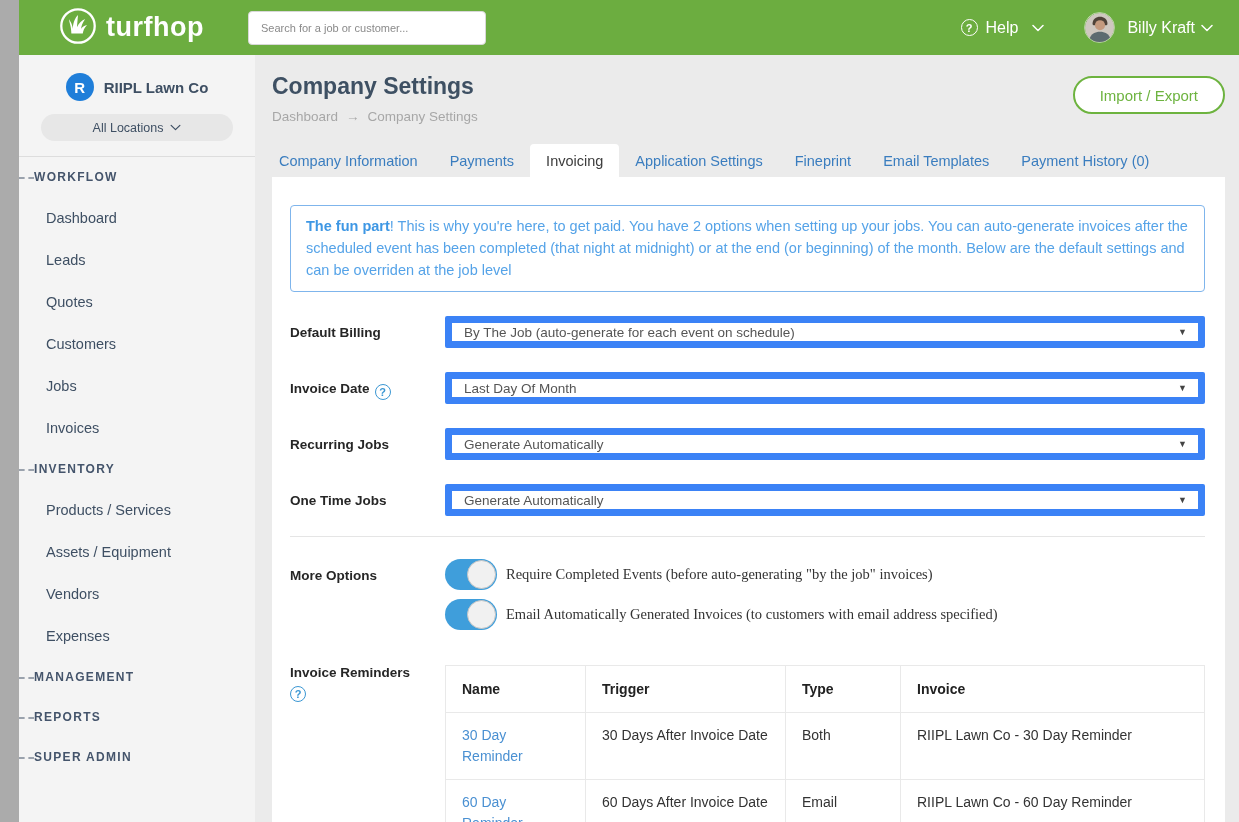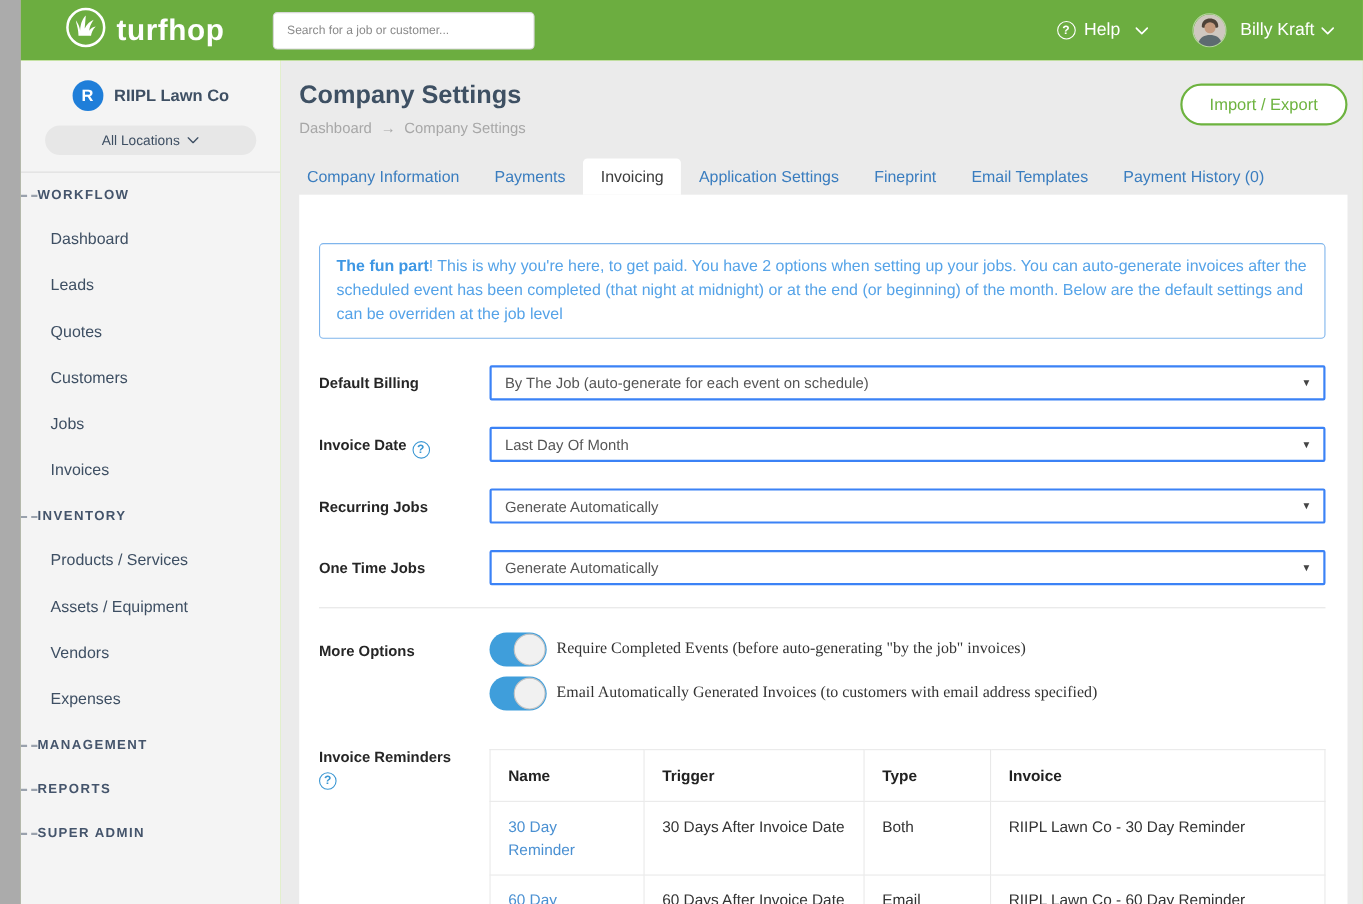"The fun part! This is" .panel { padding: 44px 20px 0 18px -> 28px 20px 0 18px }
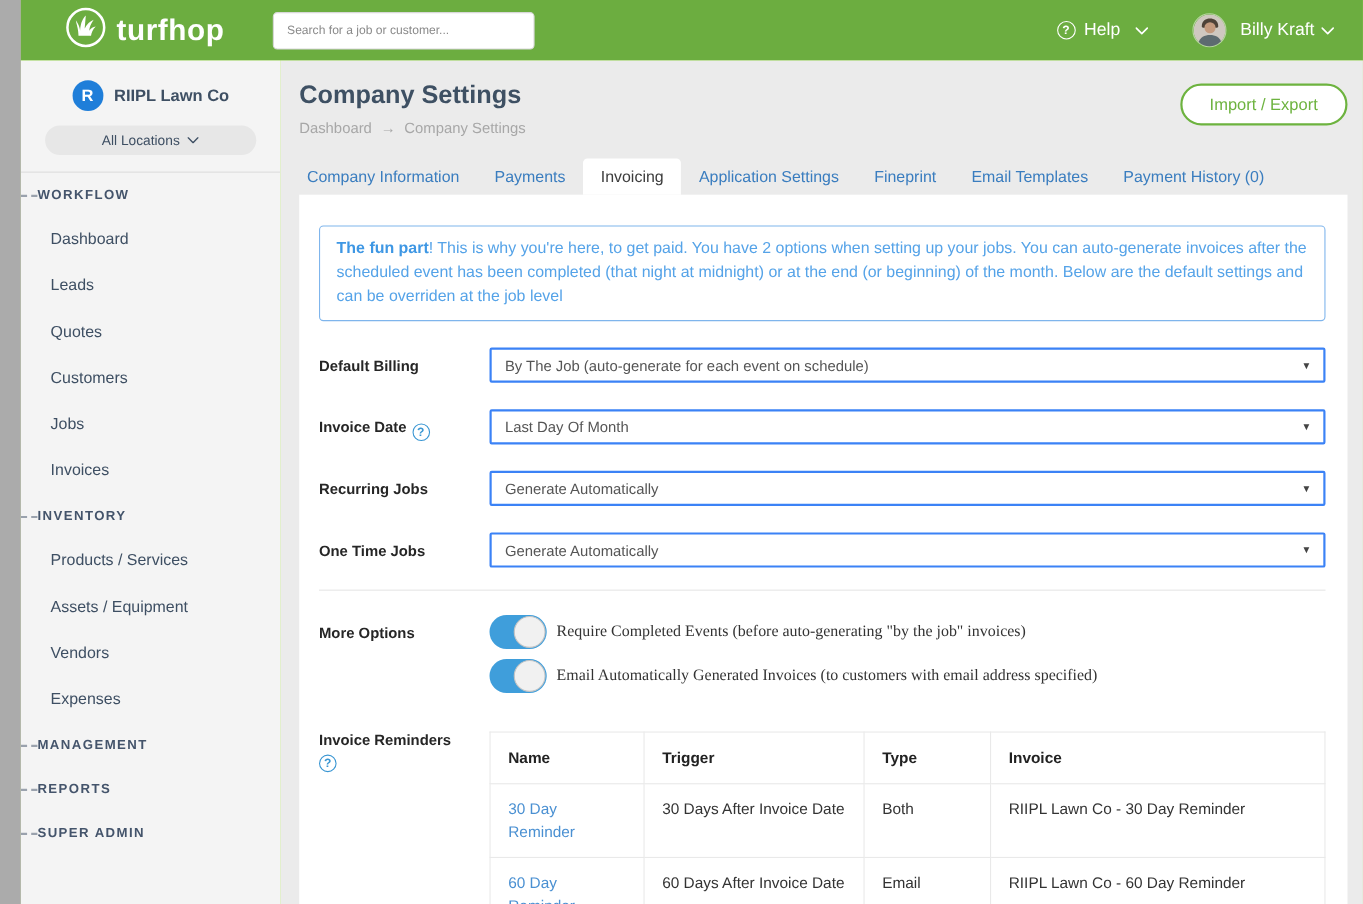"By The Job (auto-generate for" .select { border: 2px solid #3b82f6 -> 7px solid #3b82f6 }
